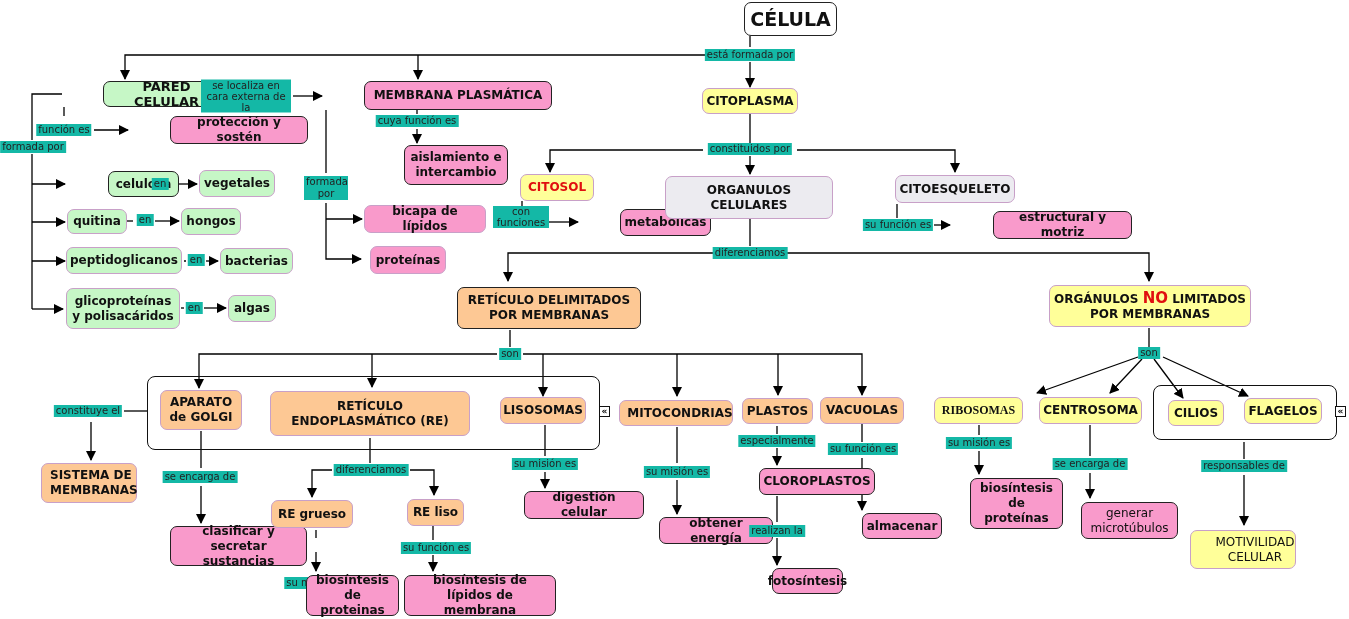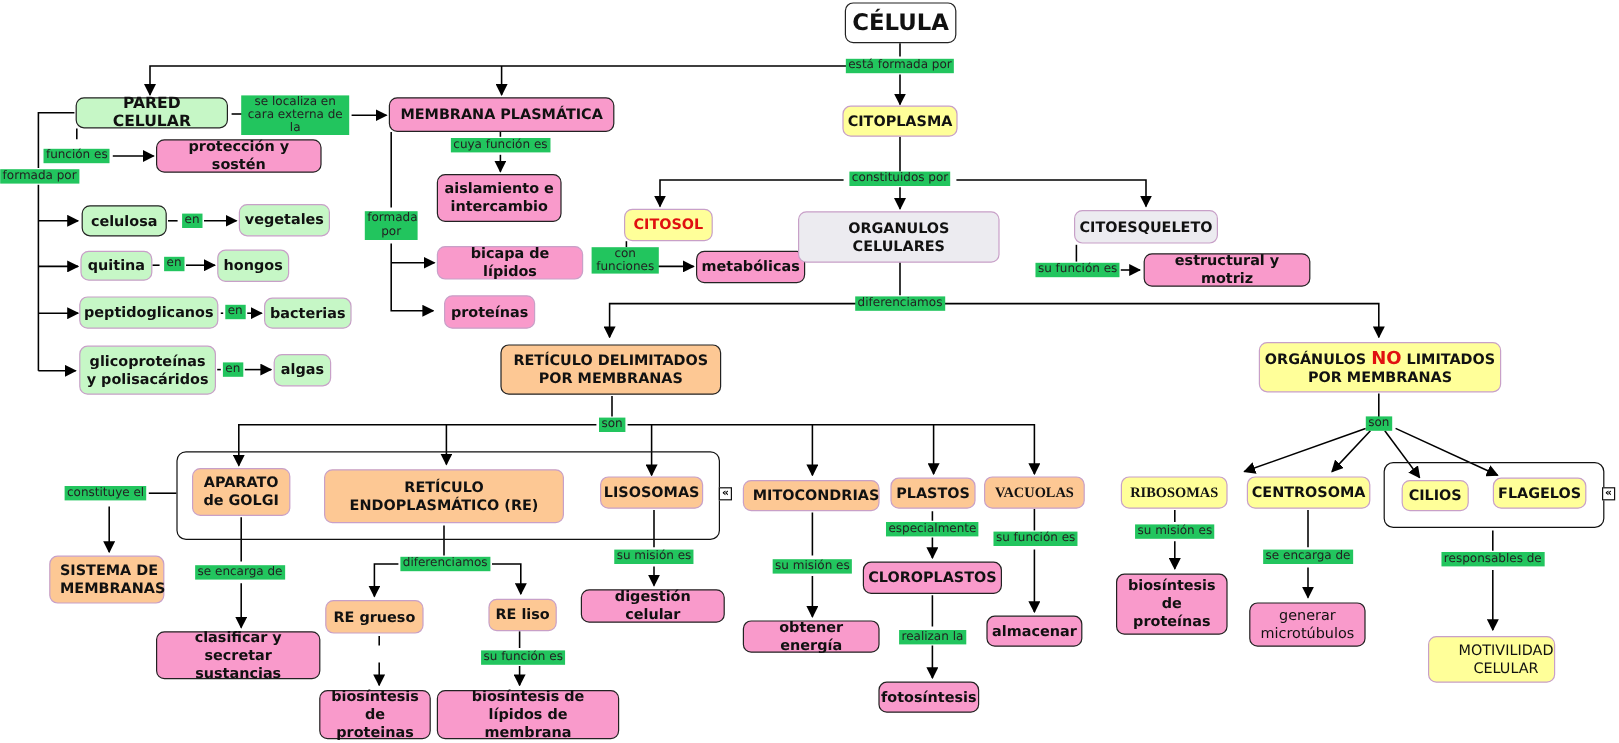"CÉLULA" .dark { margin-left: none -> 40px }
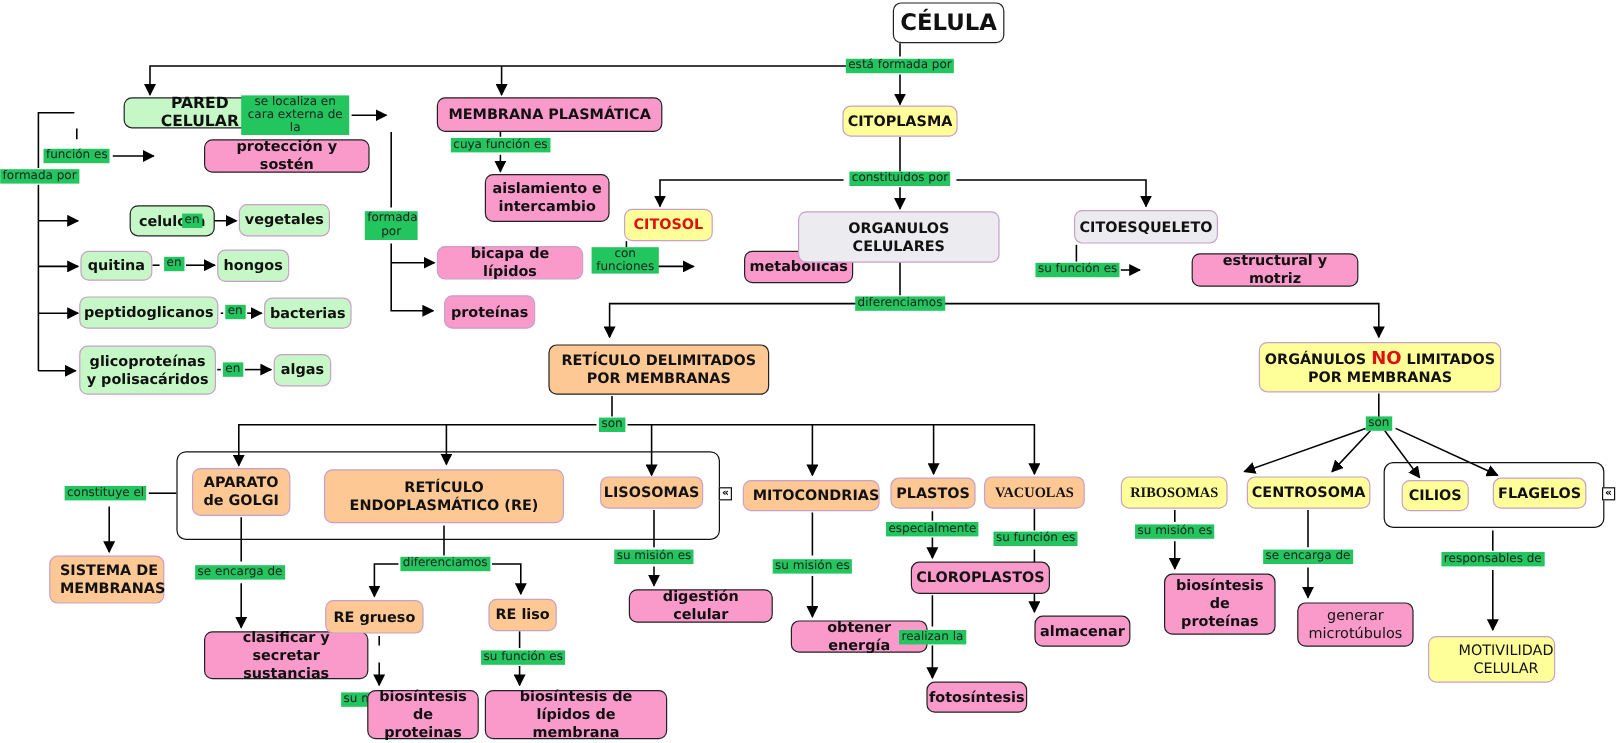"está formada por" .lbl { background: #22c55e -> #14b8a6 }
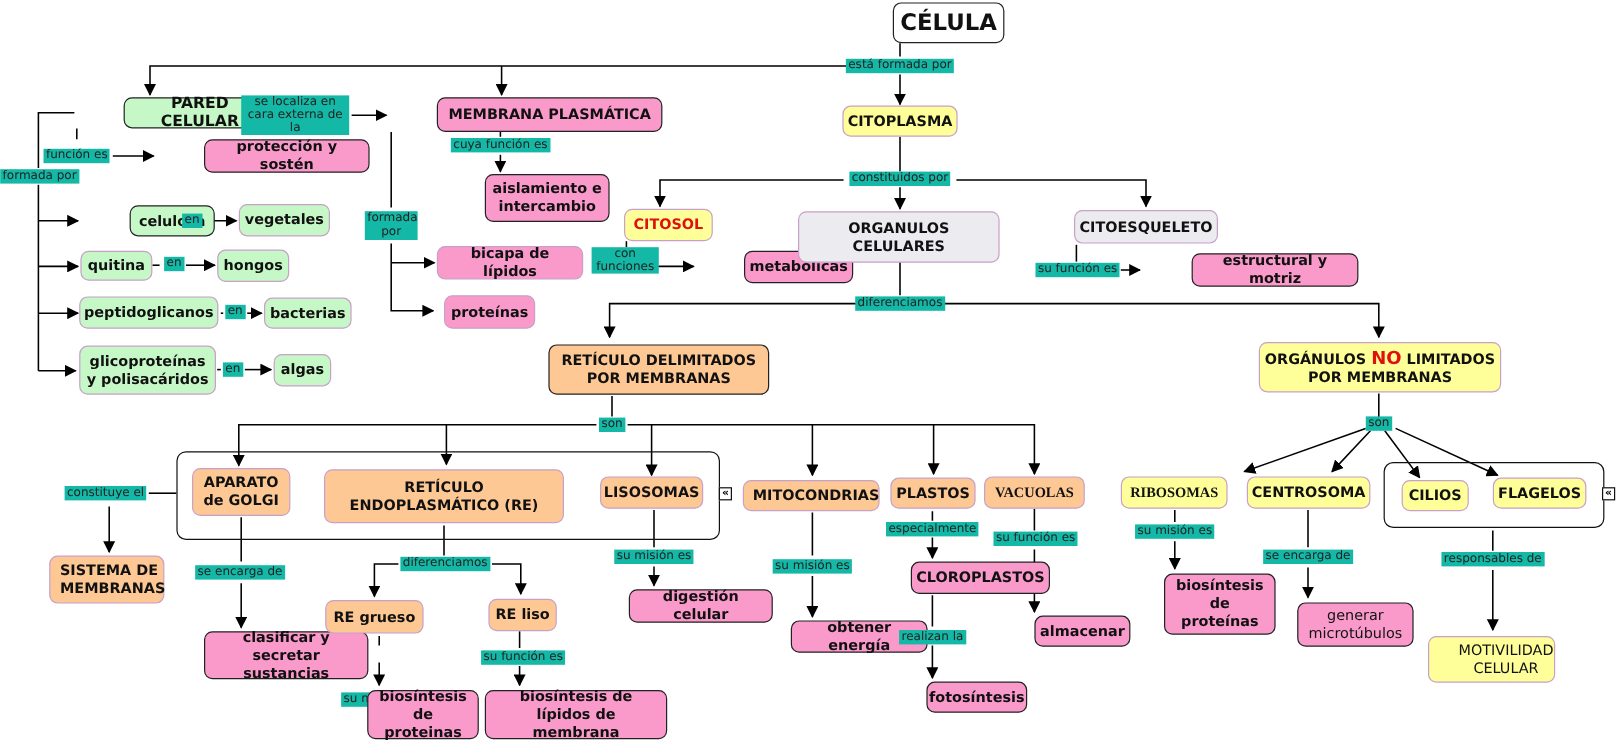"VACUOLAS" div.node { font-family: Liberation Serif, serif -> none }
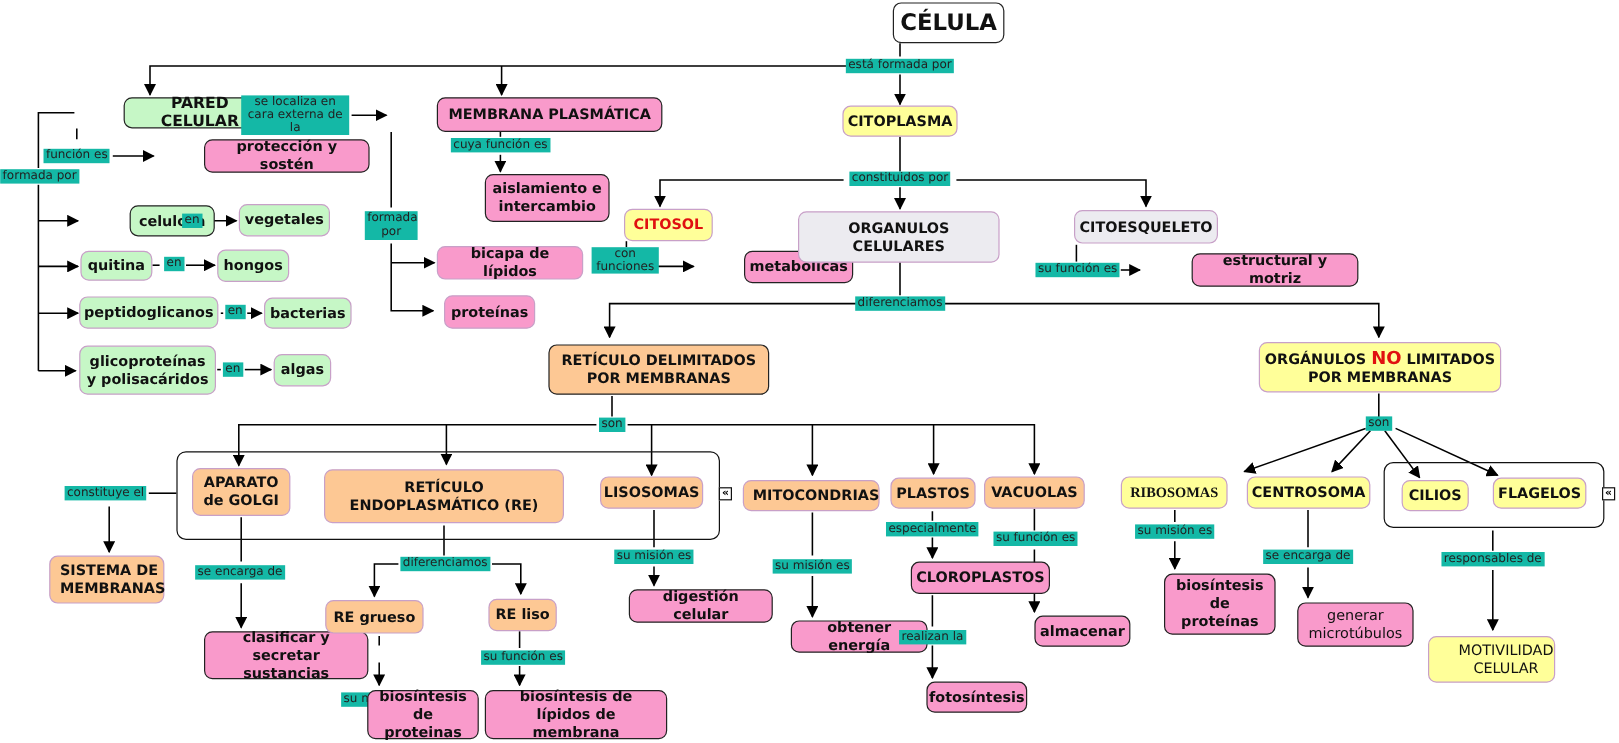"fotosíntesis" div.node { width: 84px -> 71px }
